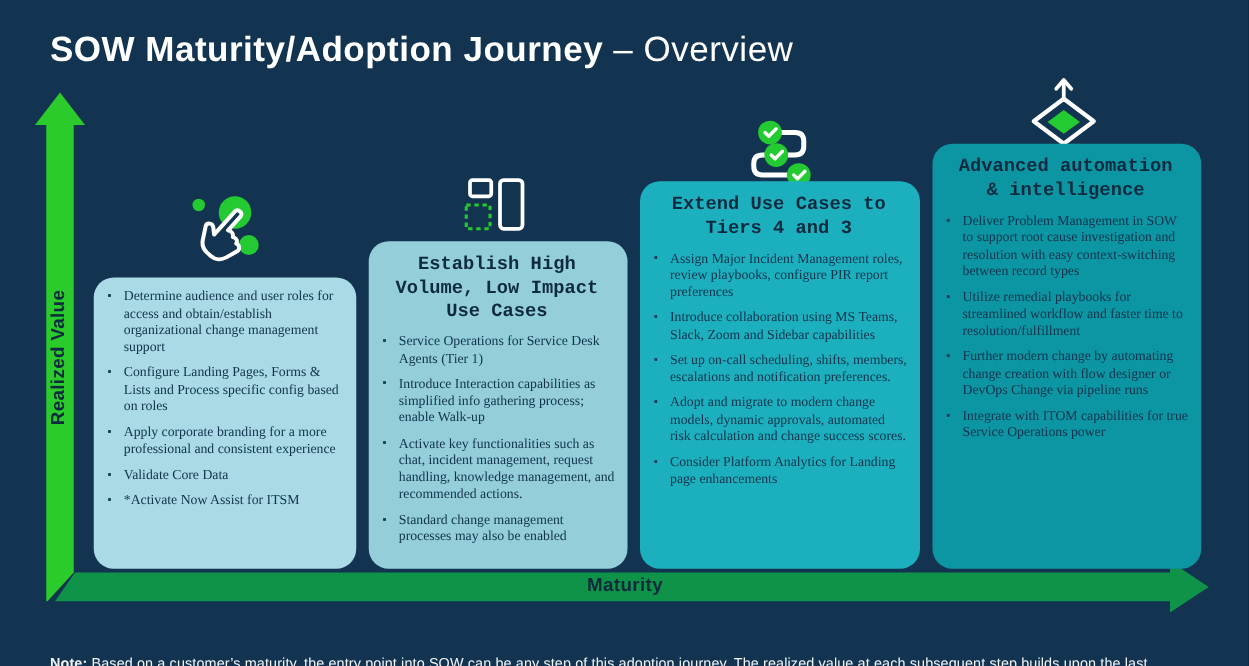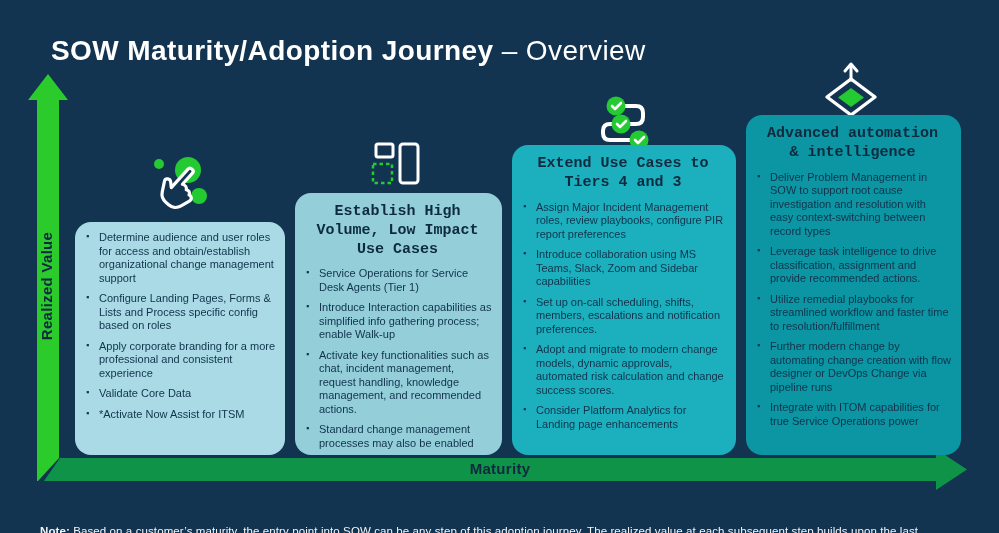"SOW Maturity/Adoption Journey – Overview" .slide-title { margin: 11px -> 0 }
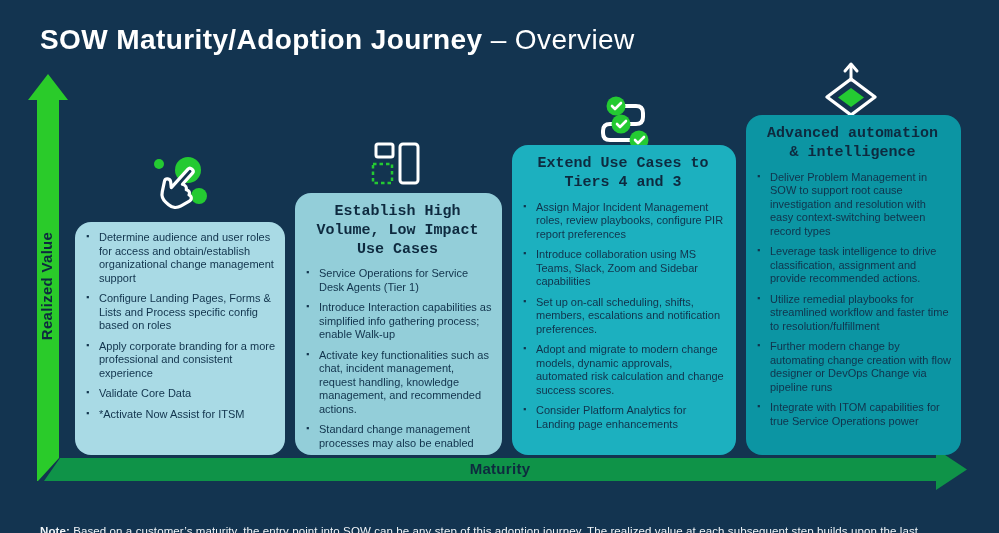"Deliver Problem Management in SOW" .stage li { font-family: none -> Liberation Serif, serif }
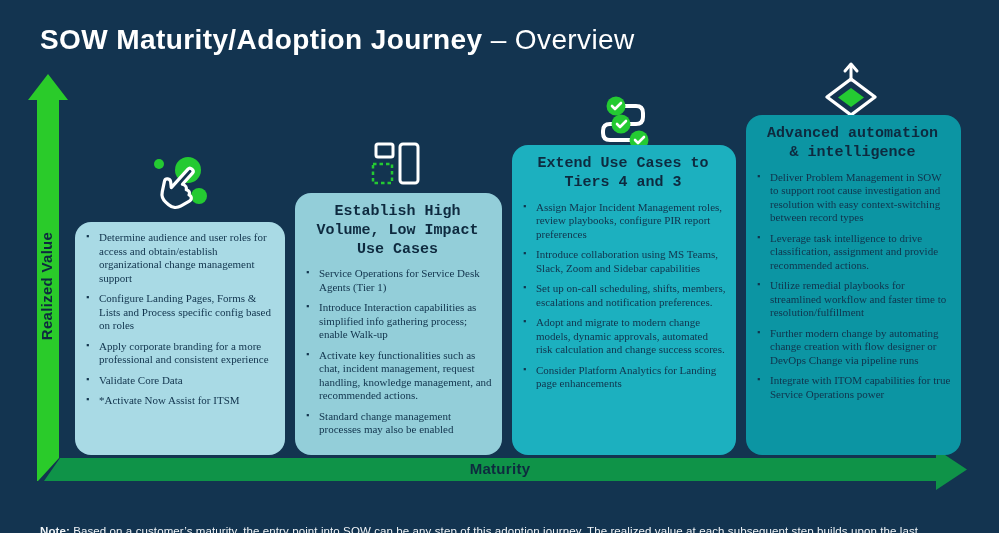"Leverage task intelligence to drive" li { html: <li><span>Leverage task intelligence to drive classification, assignment and provide recommended actions.</span></li> -> none }
